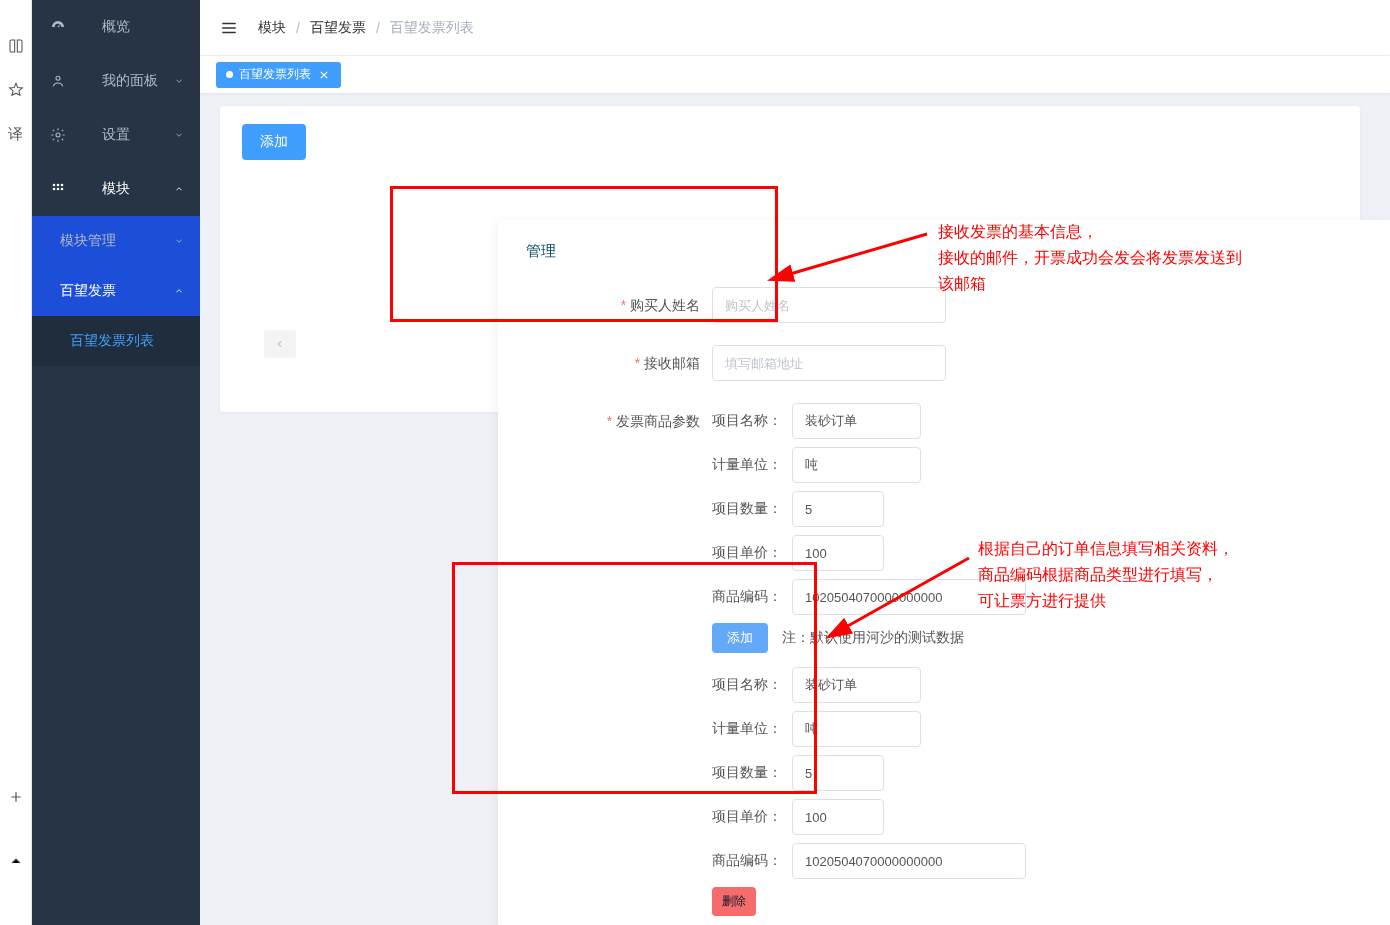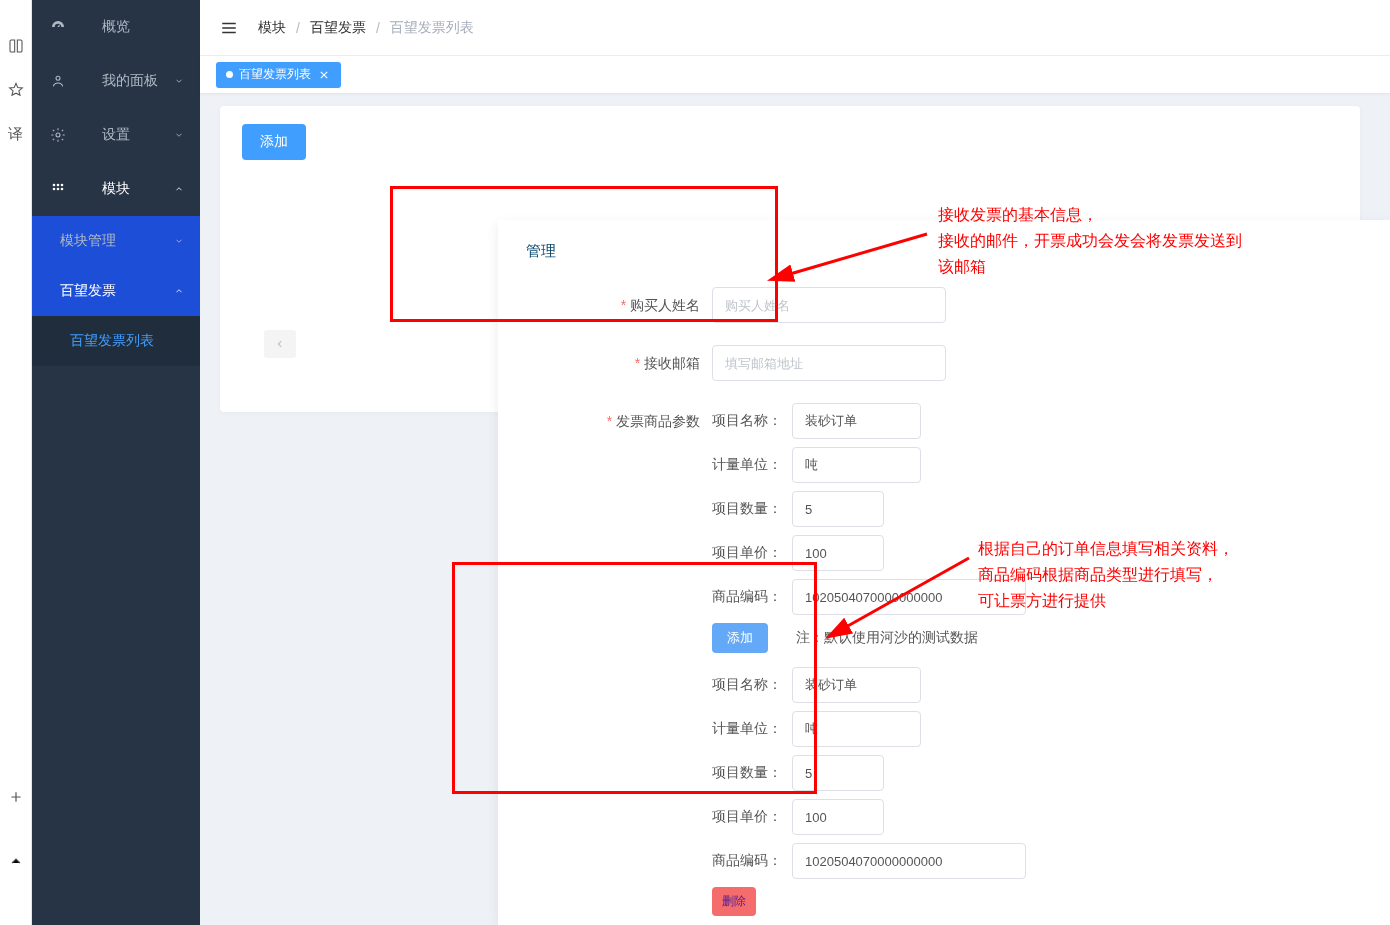"接收发票的基本信息，" div.anno-text { top: 202px -> 219px }
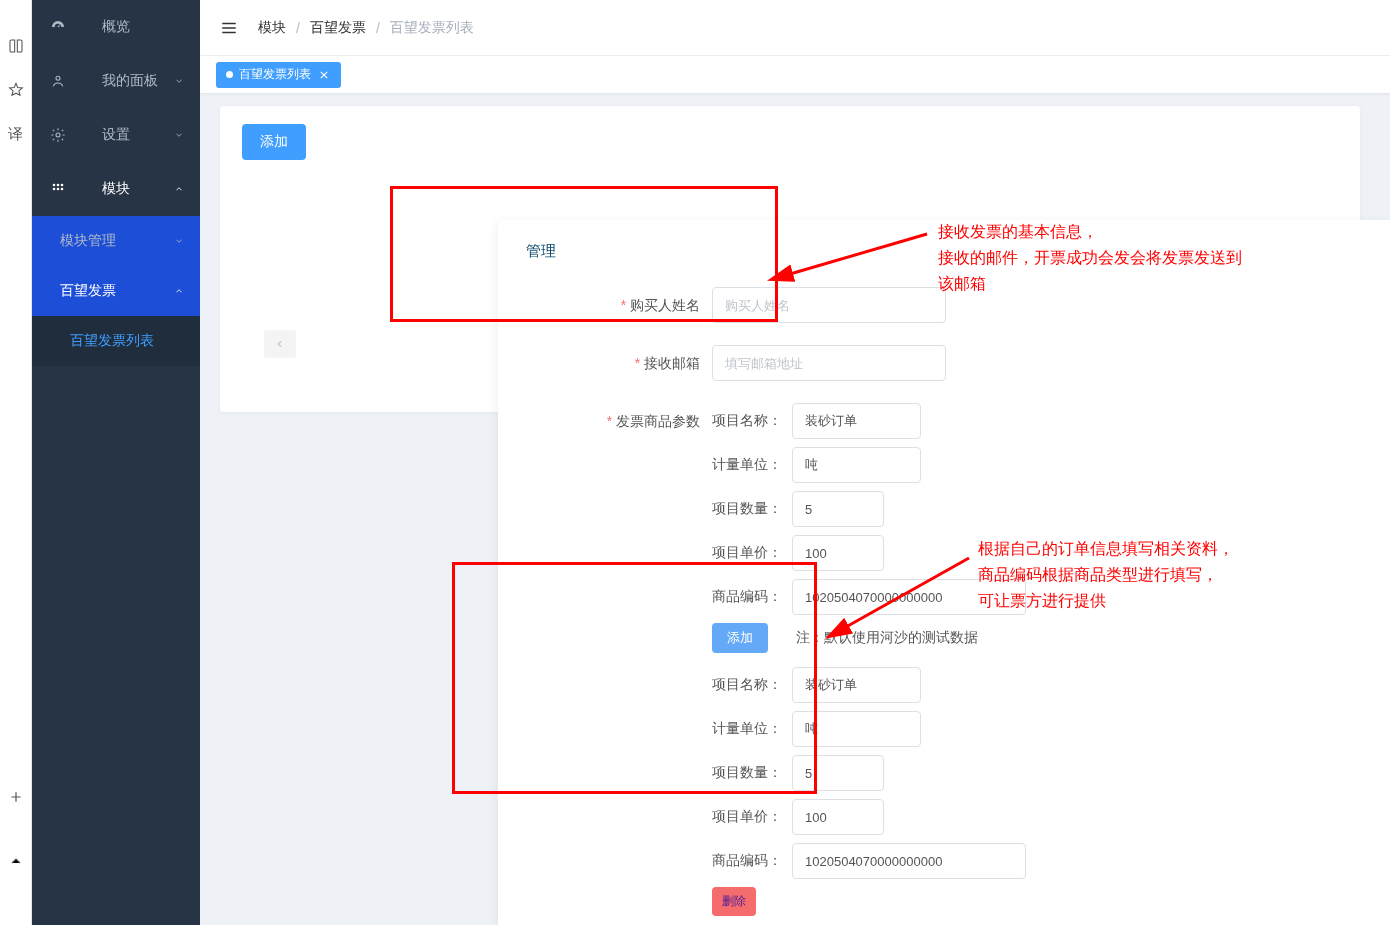"注：默认使用河沙的测试数据" .note { margin-left: 18px -> 4px }
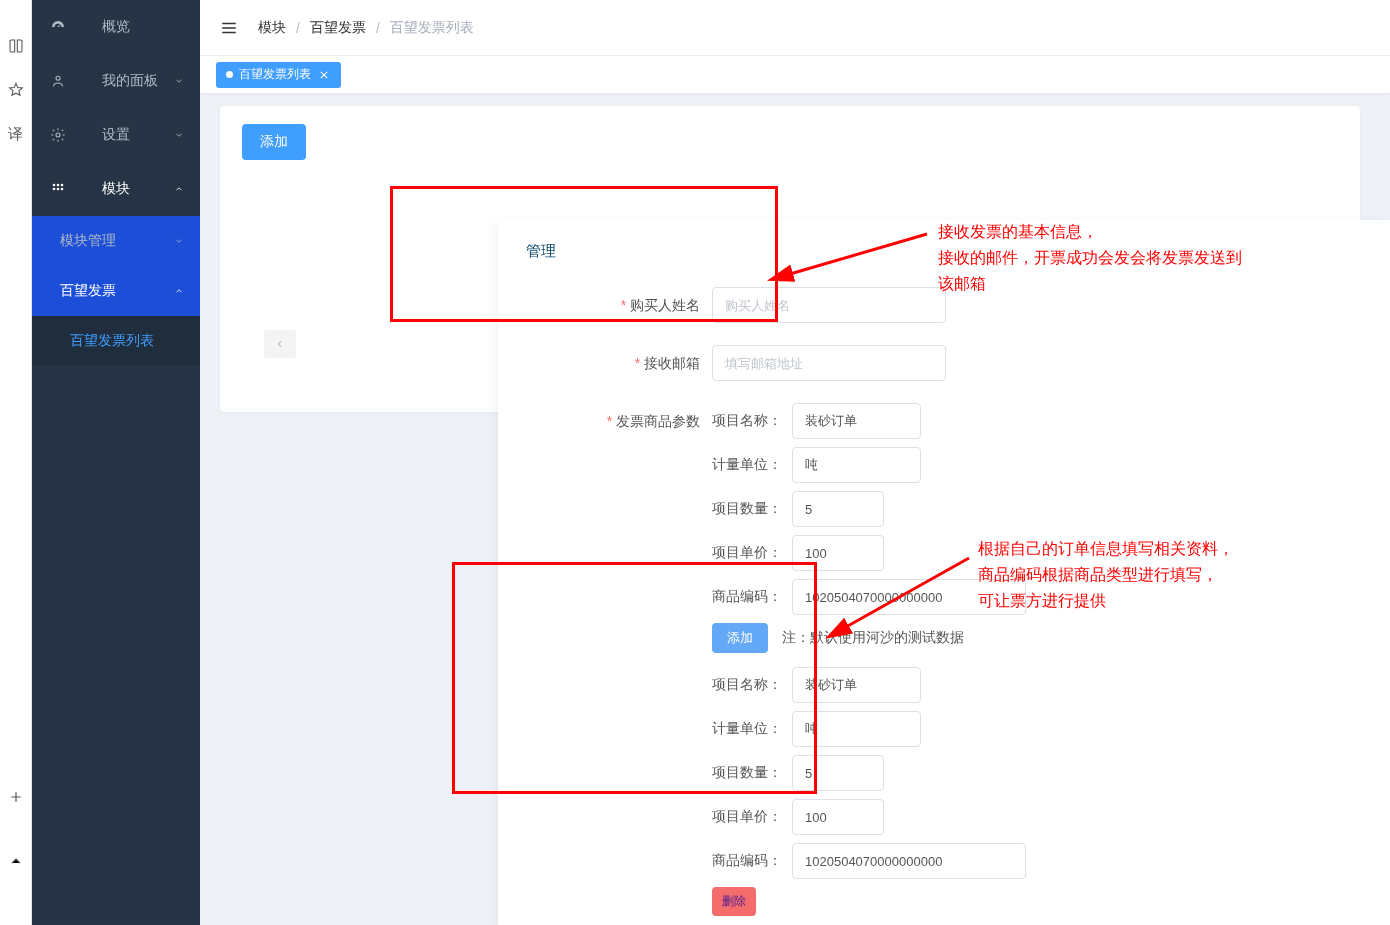"删除" .mini-del { color: #4c1d95 -> #0f172a }
